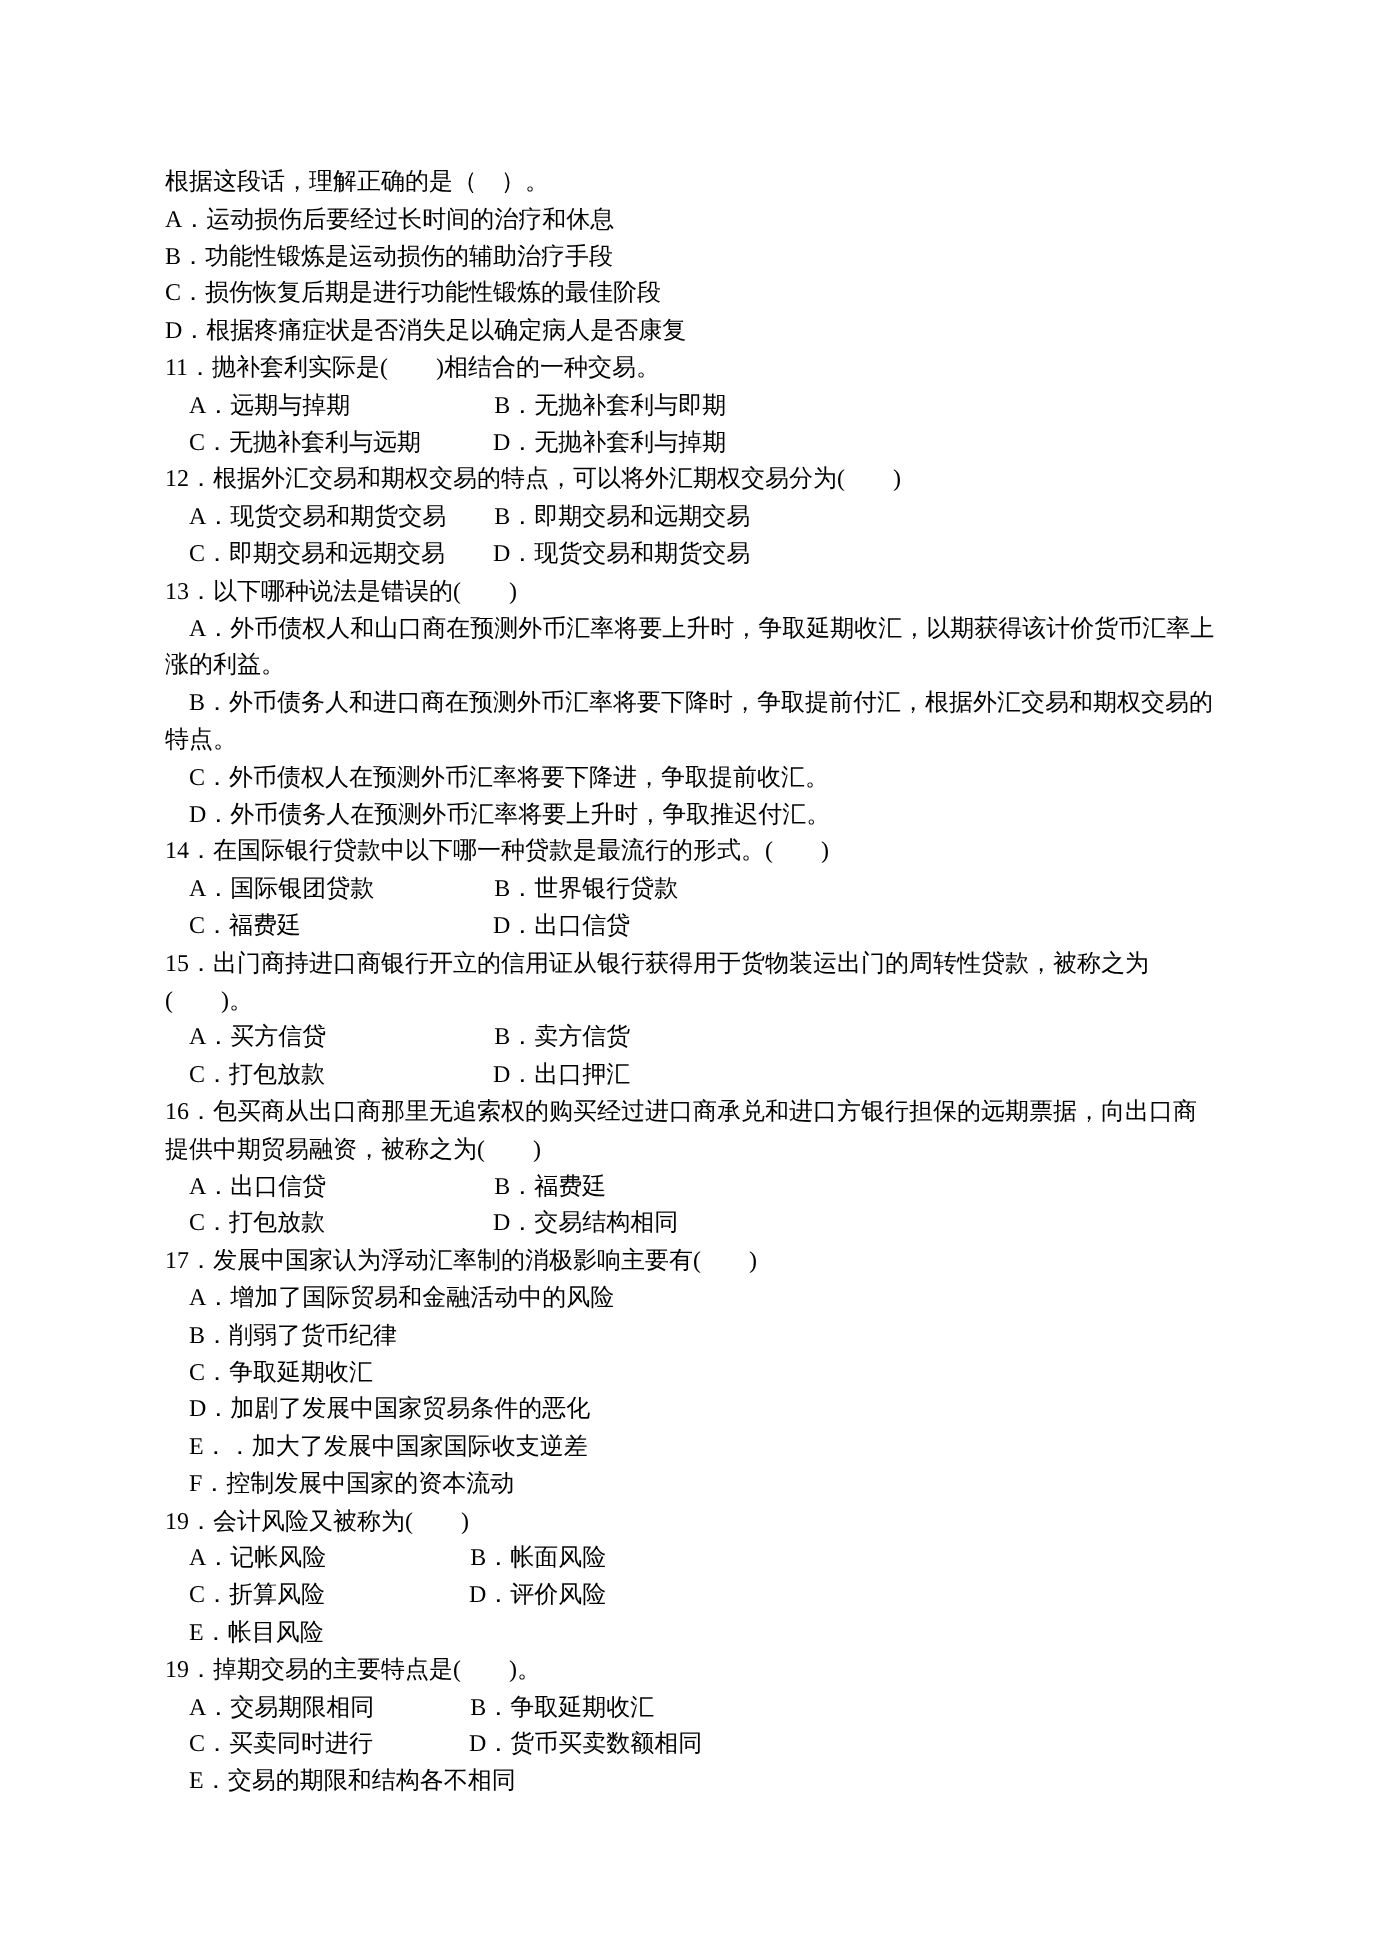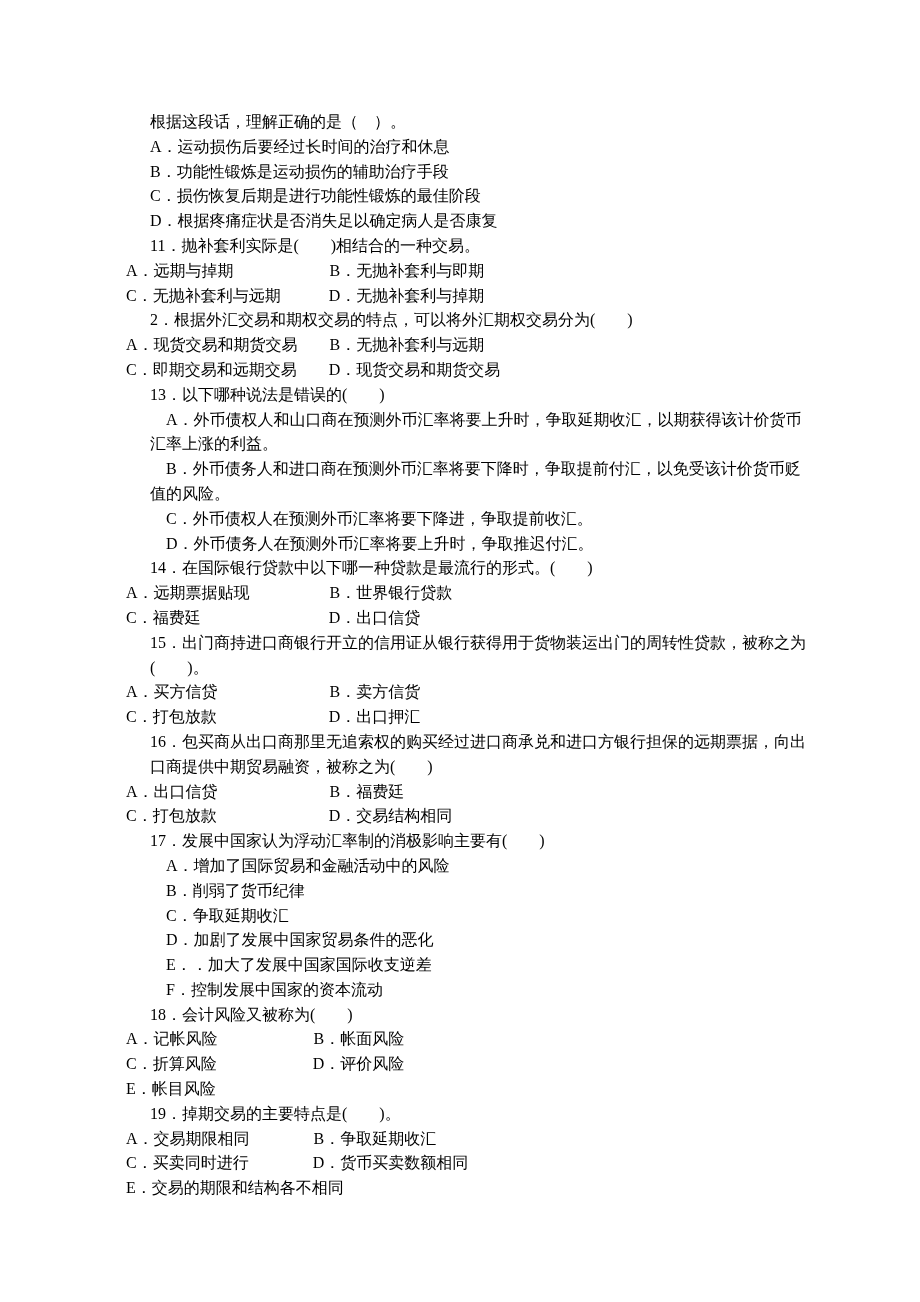"根据这段话，理解正确的是（ ）。" .line { margin-left: 40px -> none }
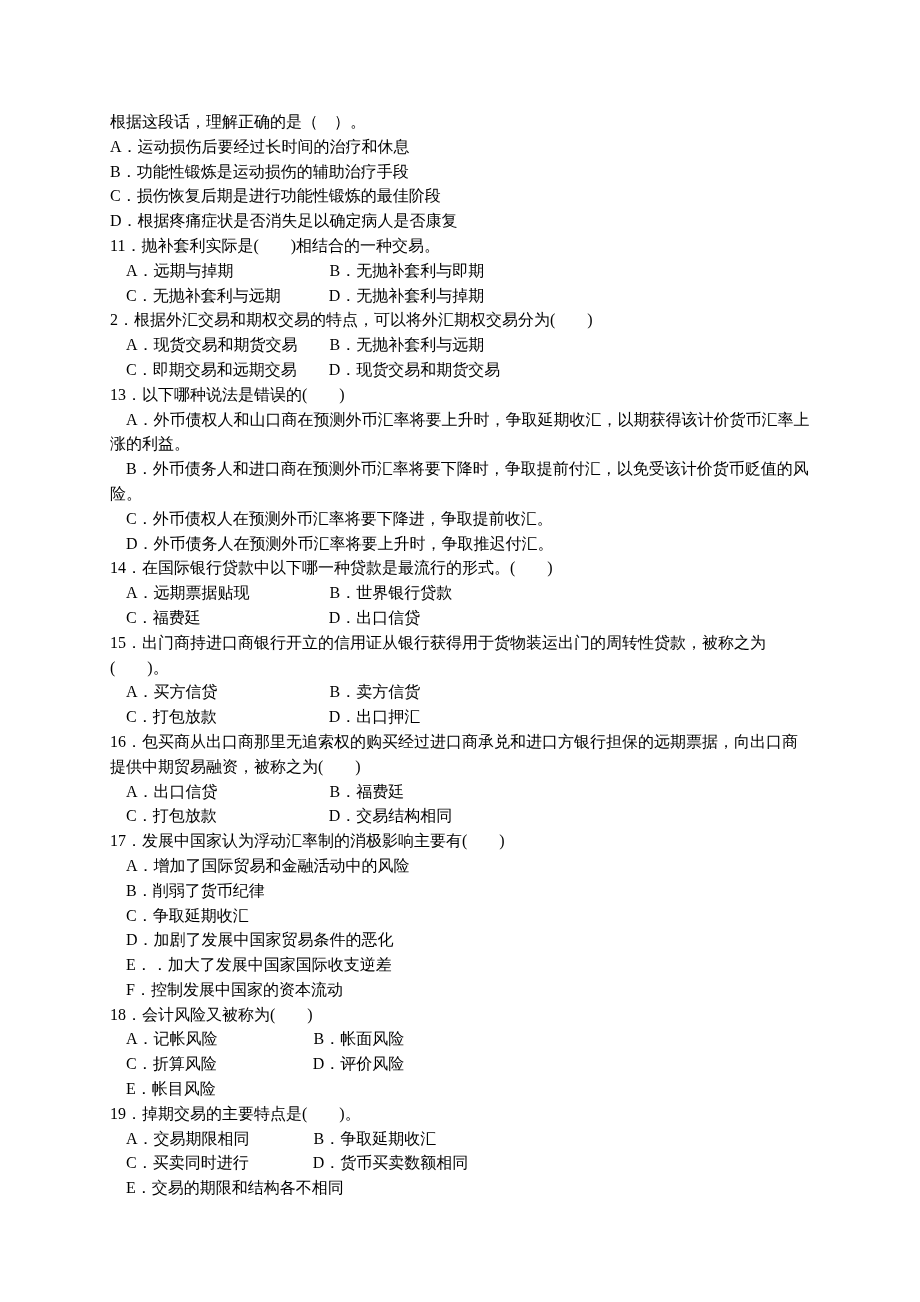"2．根据外汇交易和期权交易的特点，可以将外汇期权交易分为( )" div.line { text: 2 -> 12 }
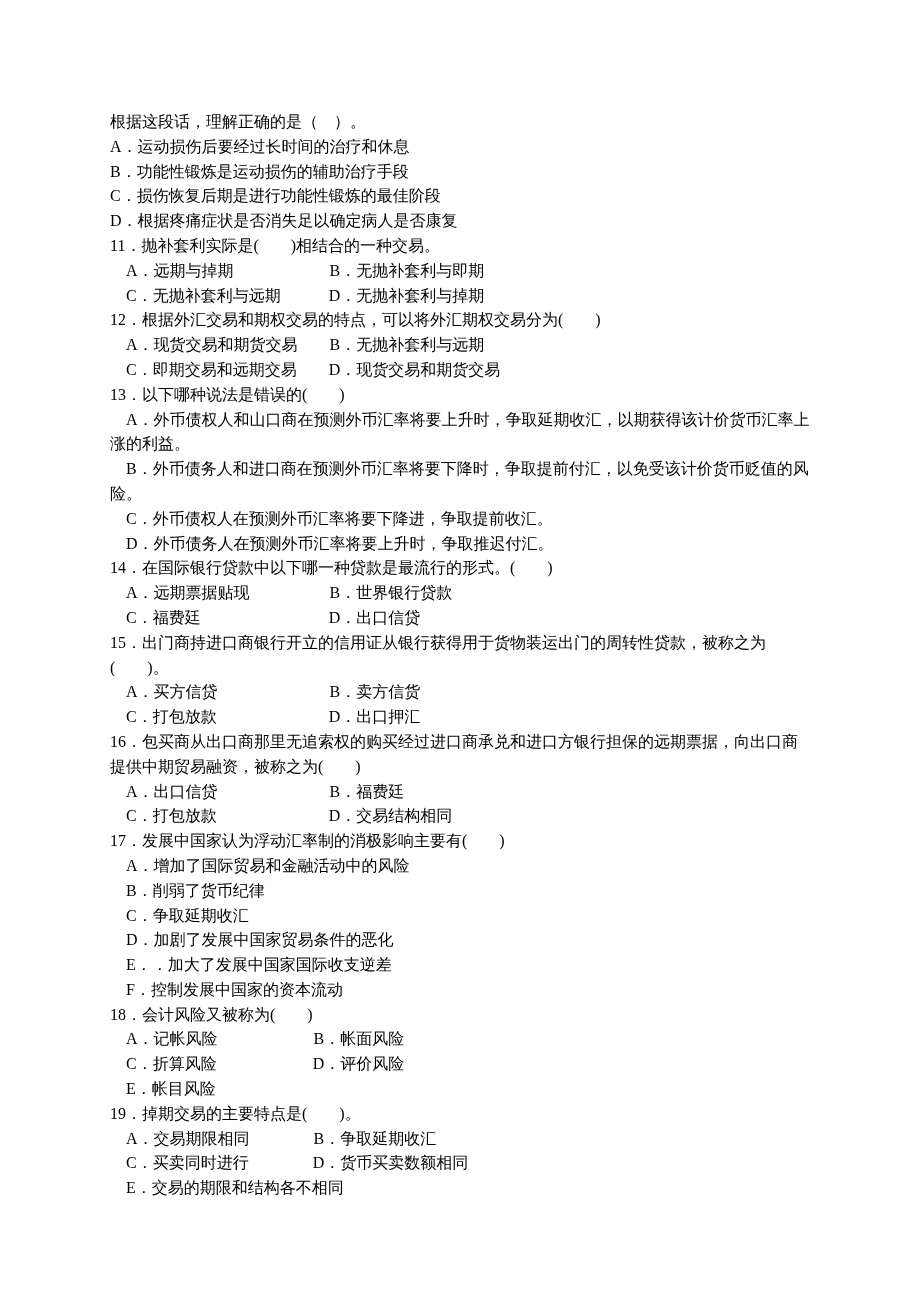"A．现货交易和期货交易 B．无抛补套利与远期" div.opt { text: 无抛补套利与远期 -> 即期交易和远期交易 }
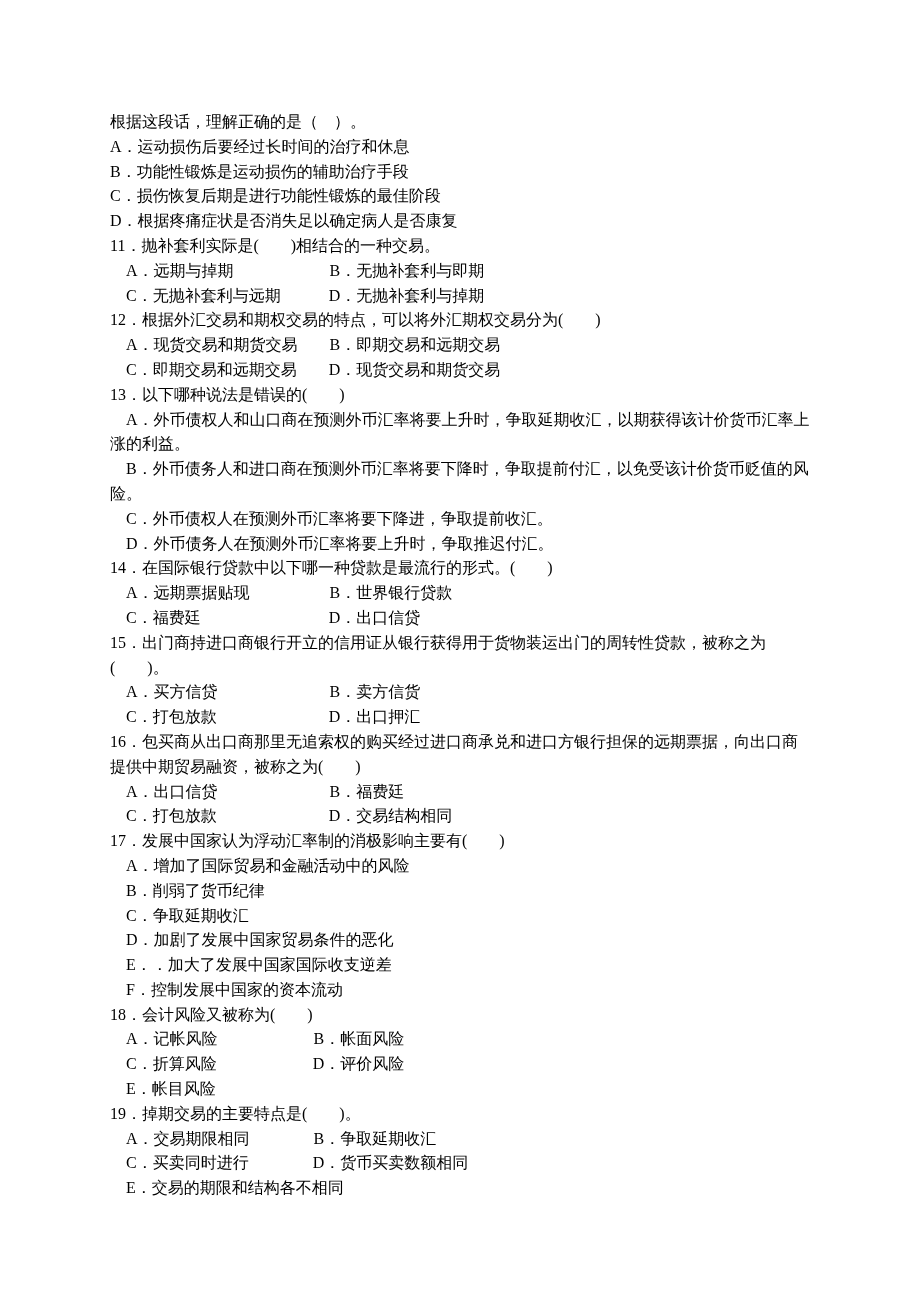"B．外币债务人和进口商在预测外币汇率将要下降时，争取提前付汇，以免受该计价货币贬" div.line { text: 以免受该计价货币贬值的风险 -> 根据外汇交易和期权交易的特点 }
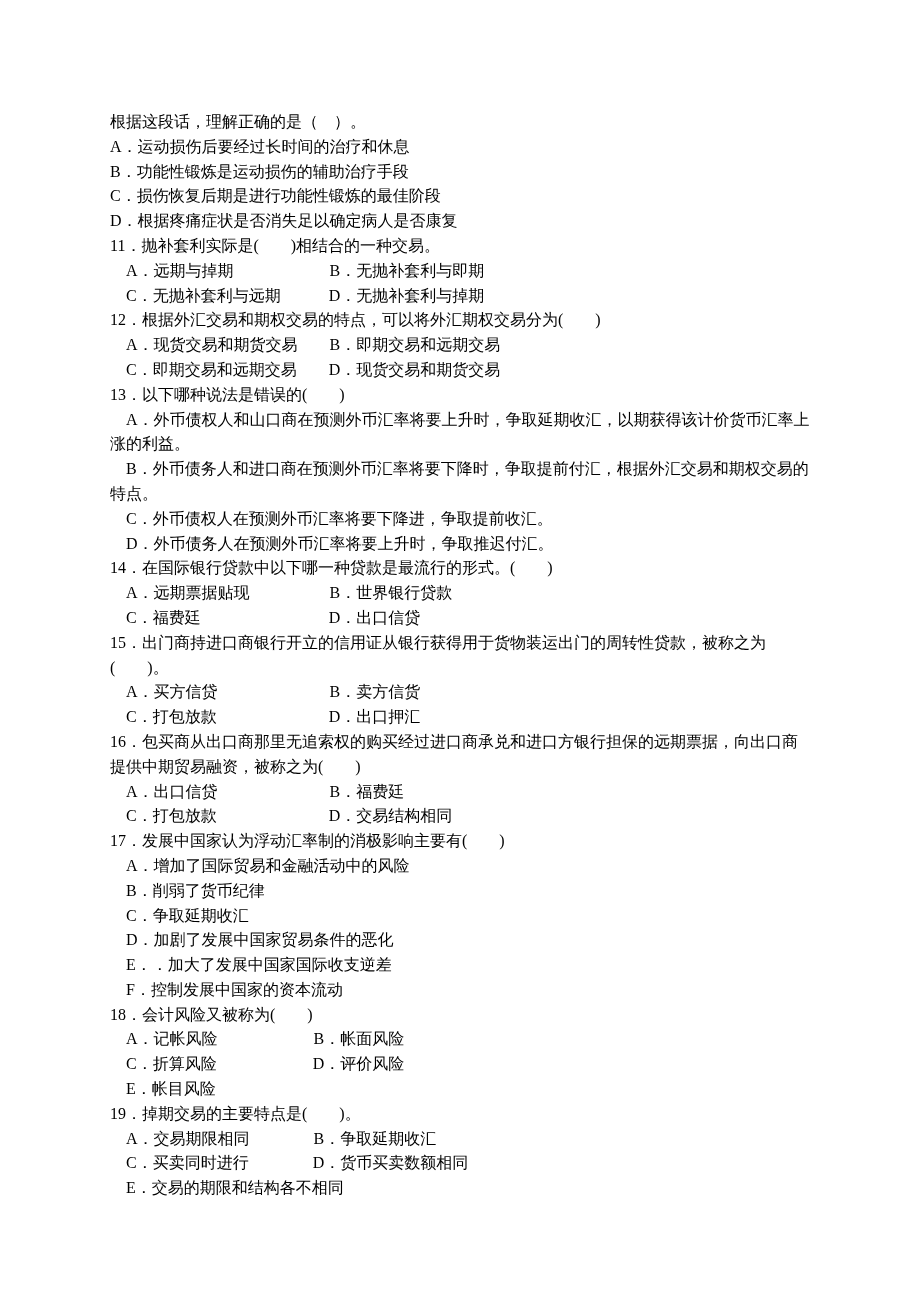"A．远期票据贴现 B．世界银行贷款" div.opt { text: 远期票据贴现 -> 国际银团贷款 }
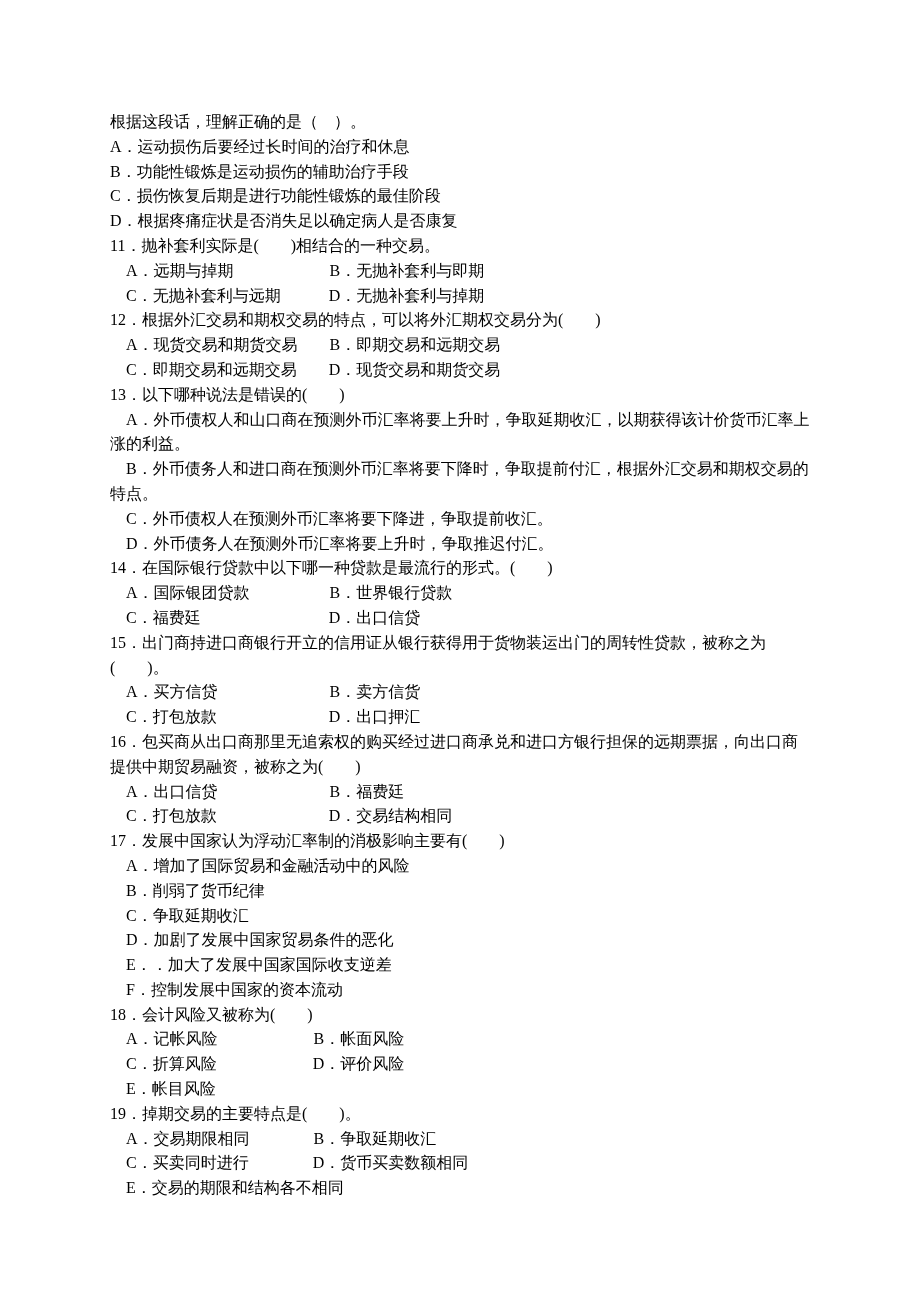"18．会计风险又被称为( )" div.line { text: 18 -> 19 }
